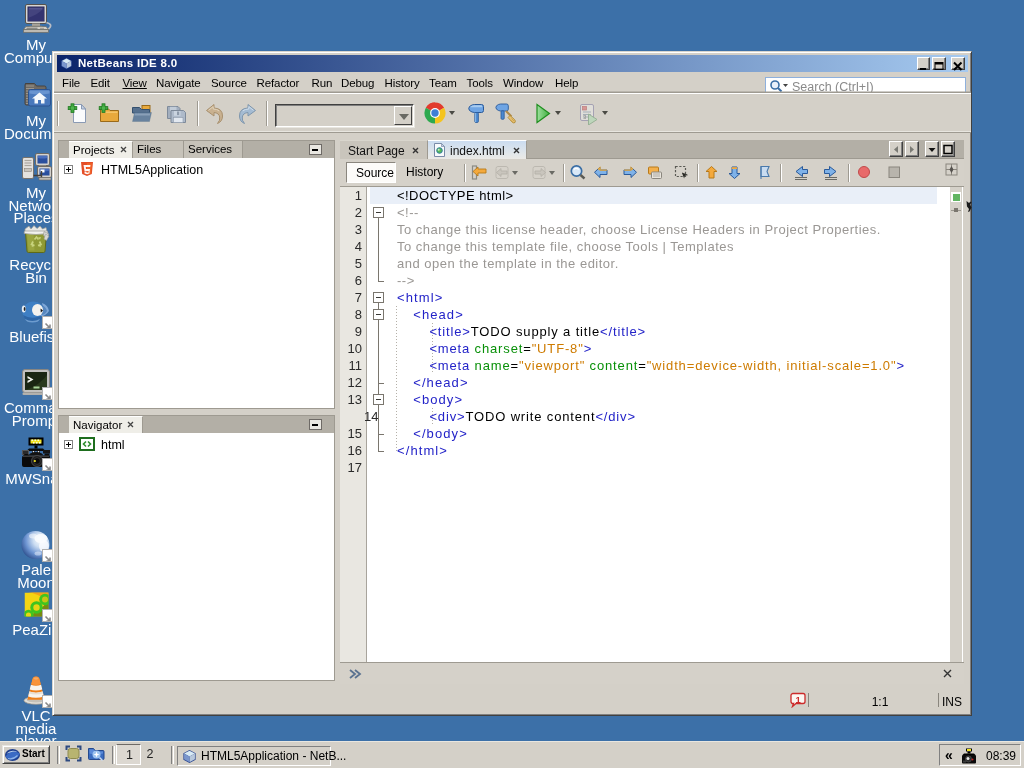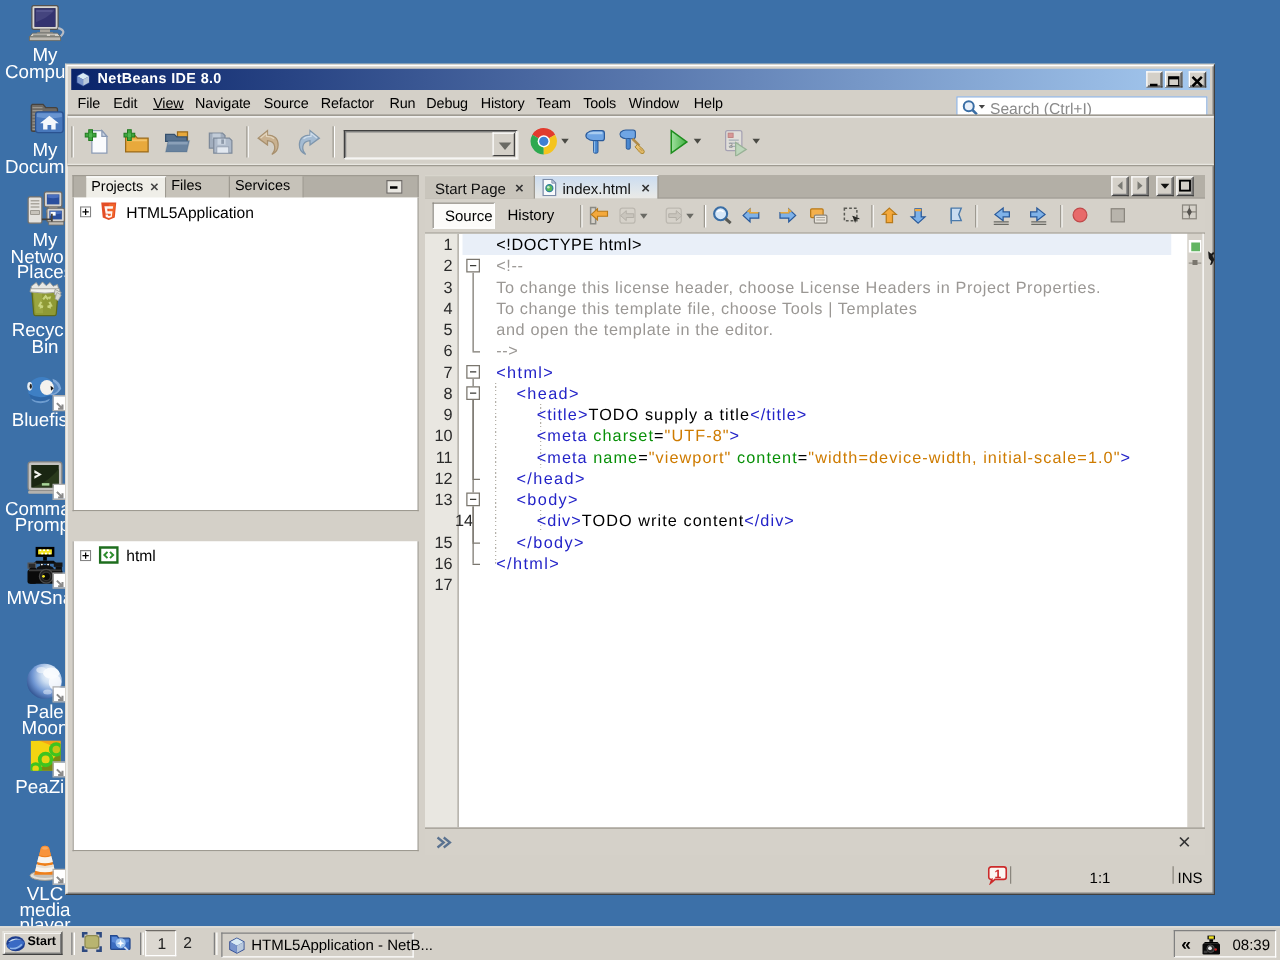"Navigator" div.wabs { html: none -> <div> <div>Navigator</div> <svg> <path></path> </svg> <div></div> </div> }
